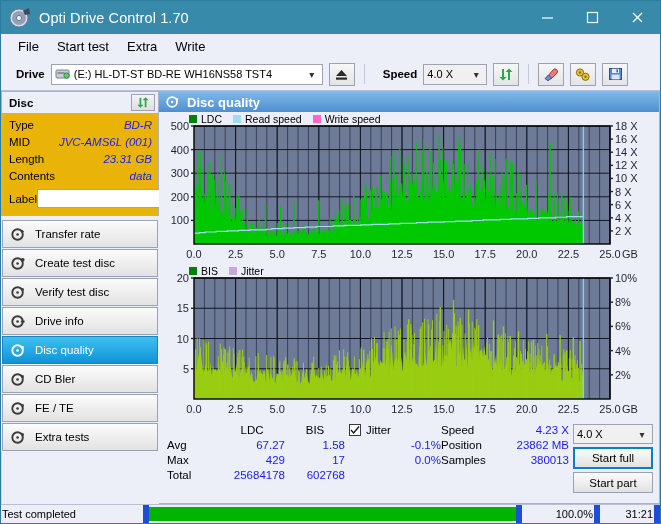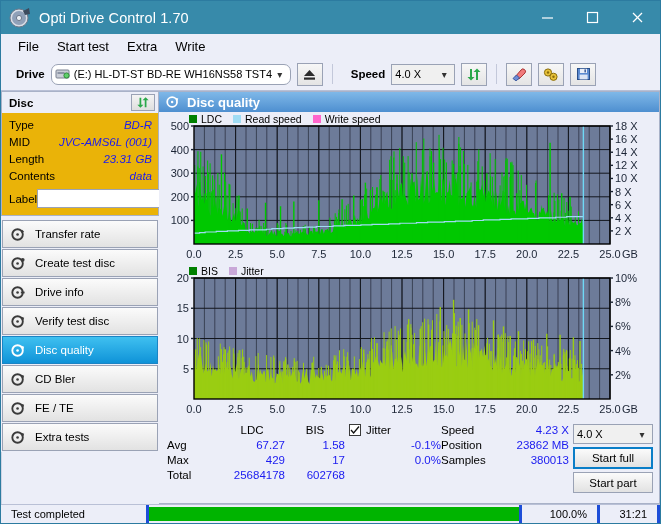"(E:) HL-DT-ST BD-RE WH16NS58 TST4" #drive-combo { border-radius: 7px -> none; width: 240px -> 272px }
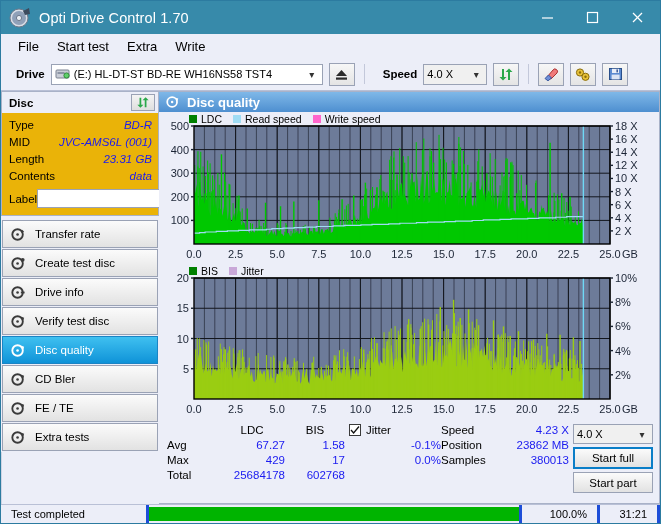"Drive info" div.nav-item { order: before "Verify test disc" -> after "Verify test disc" }
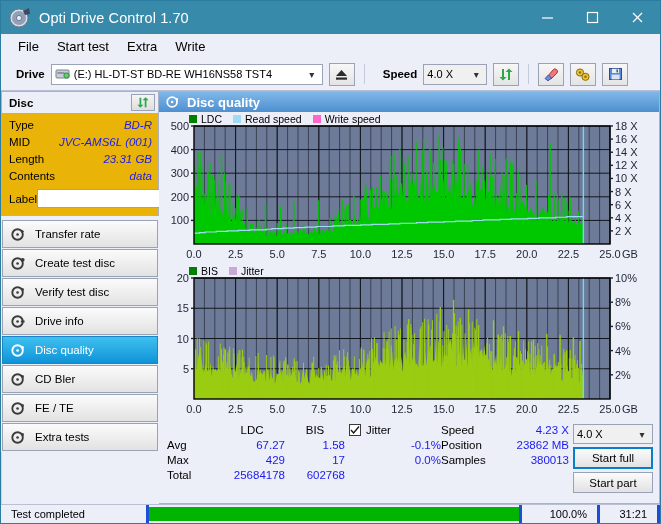"Test completed" #statusbar .cell { border-right: 3px solid #1d4ed8 -> 6px solid #1d4ed8; padding: 0 10px -> 0 1px }
